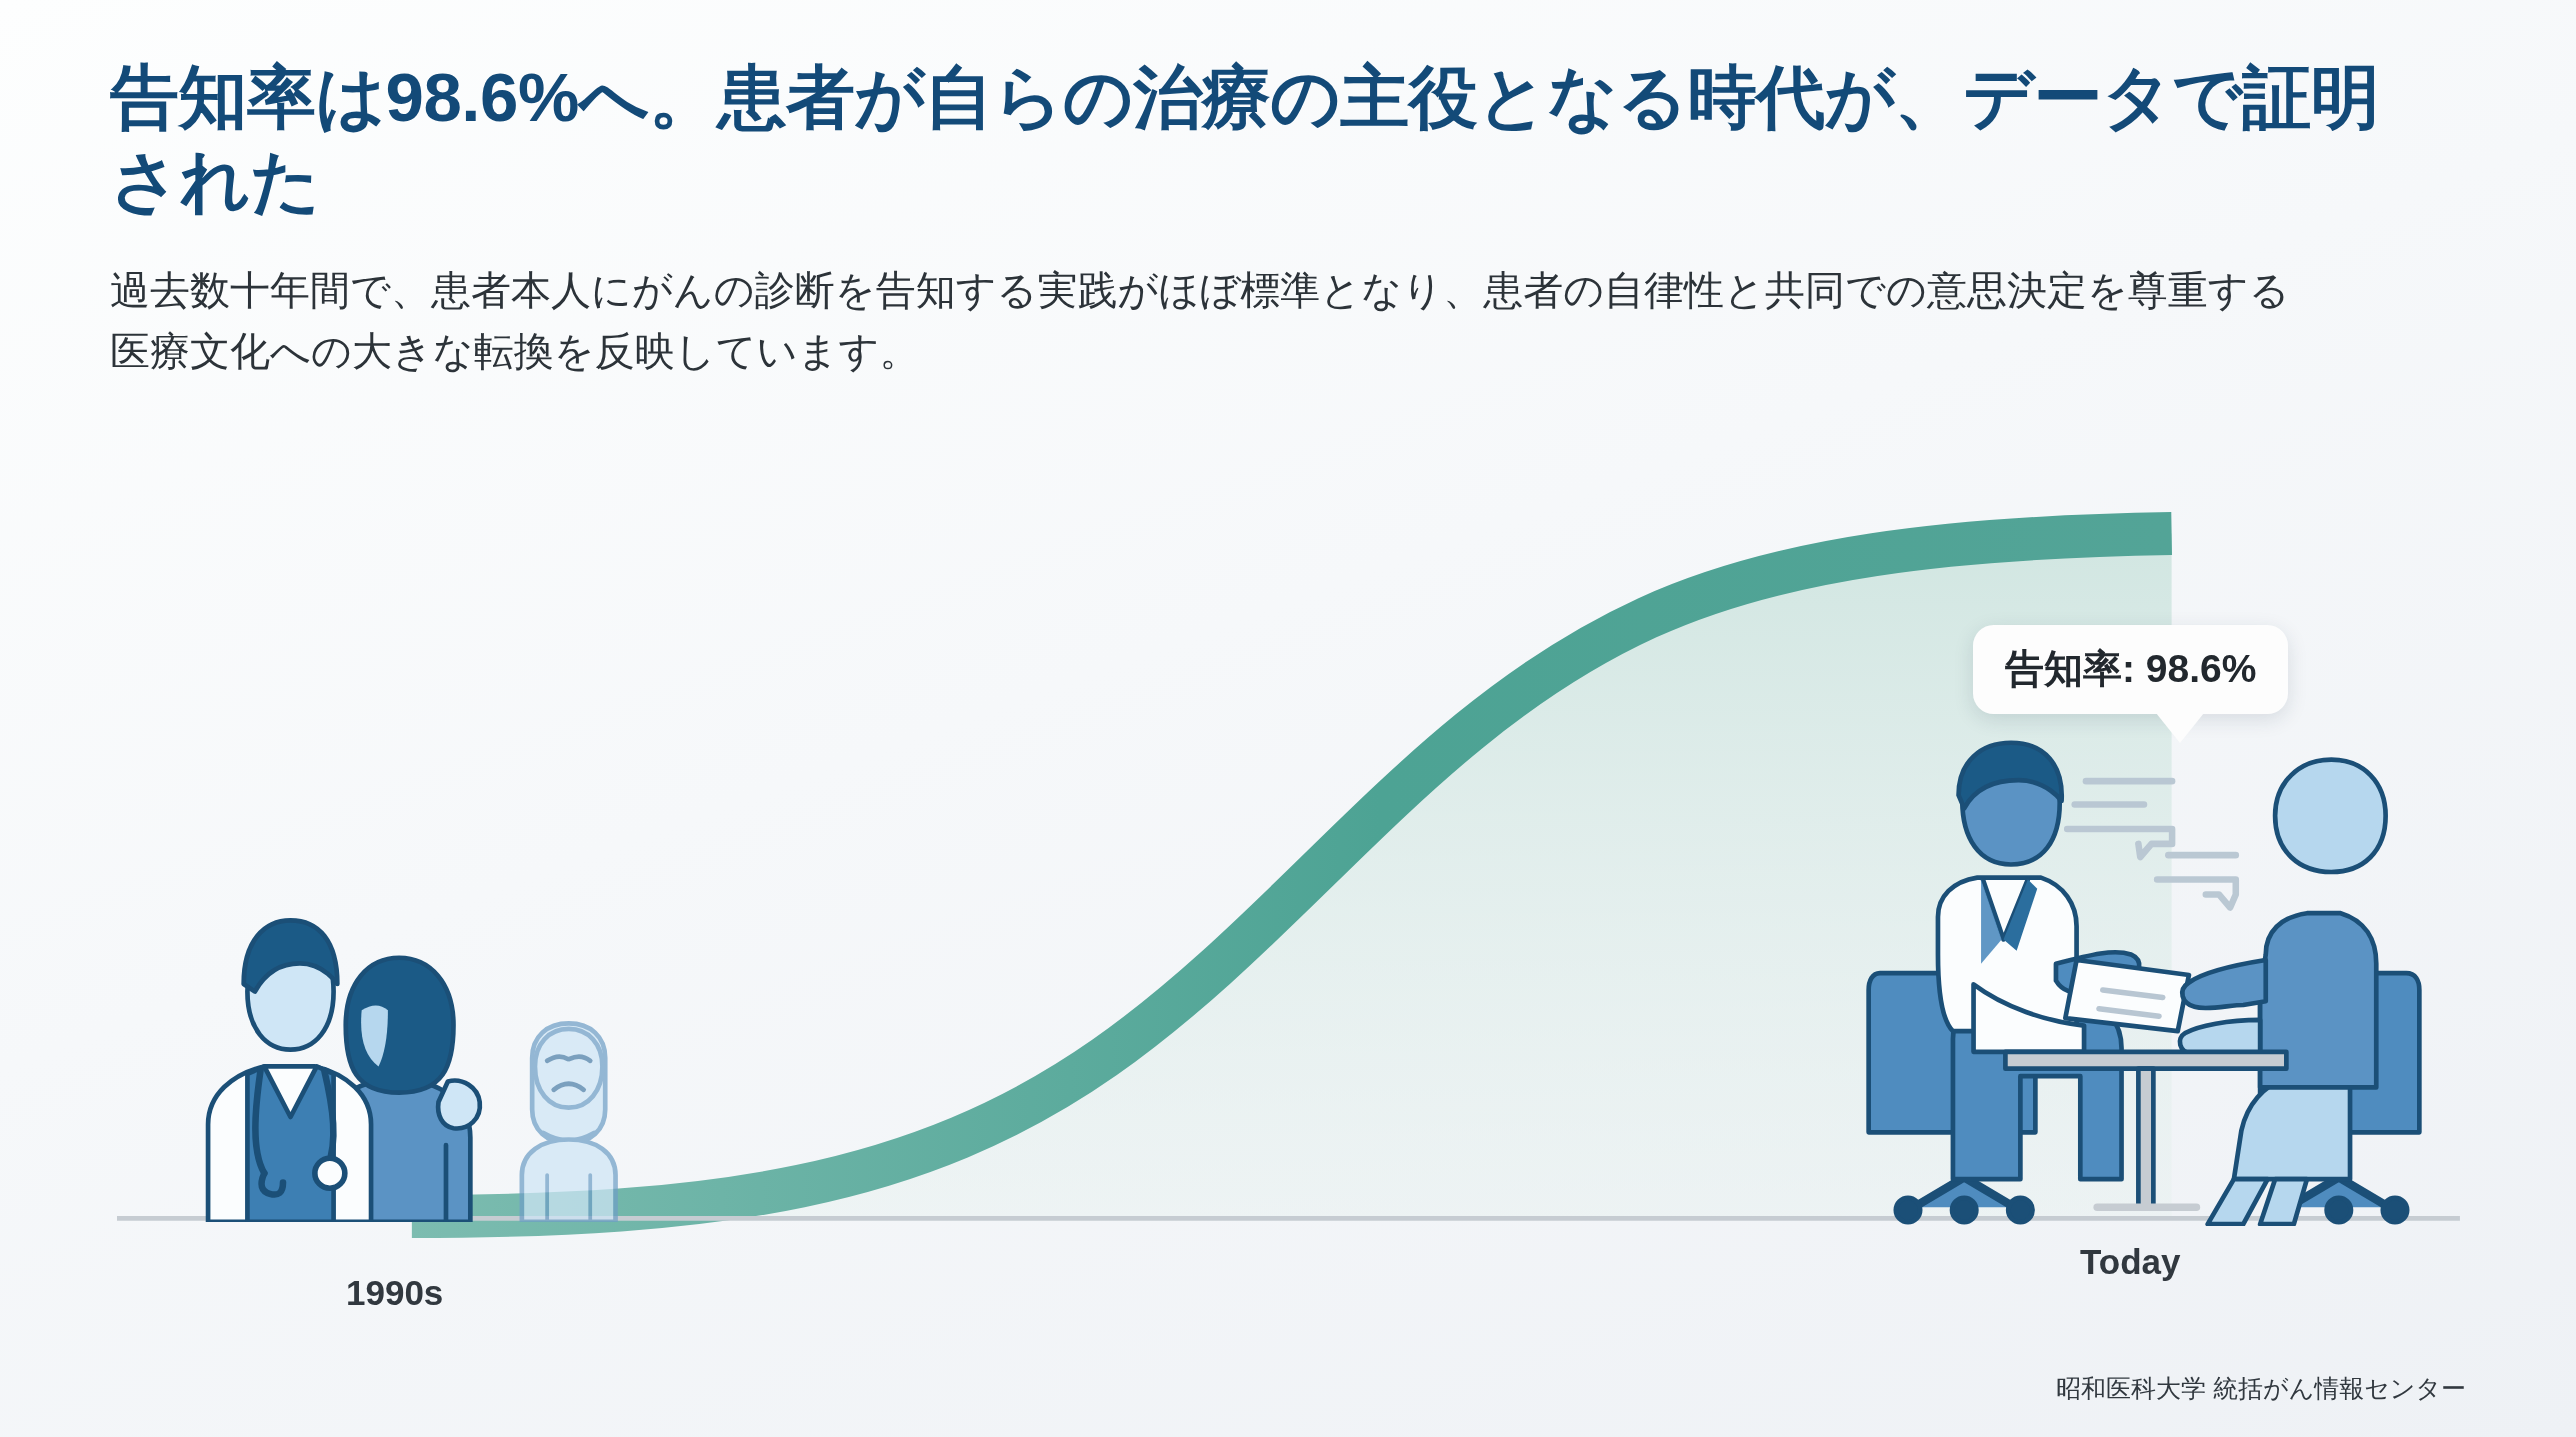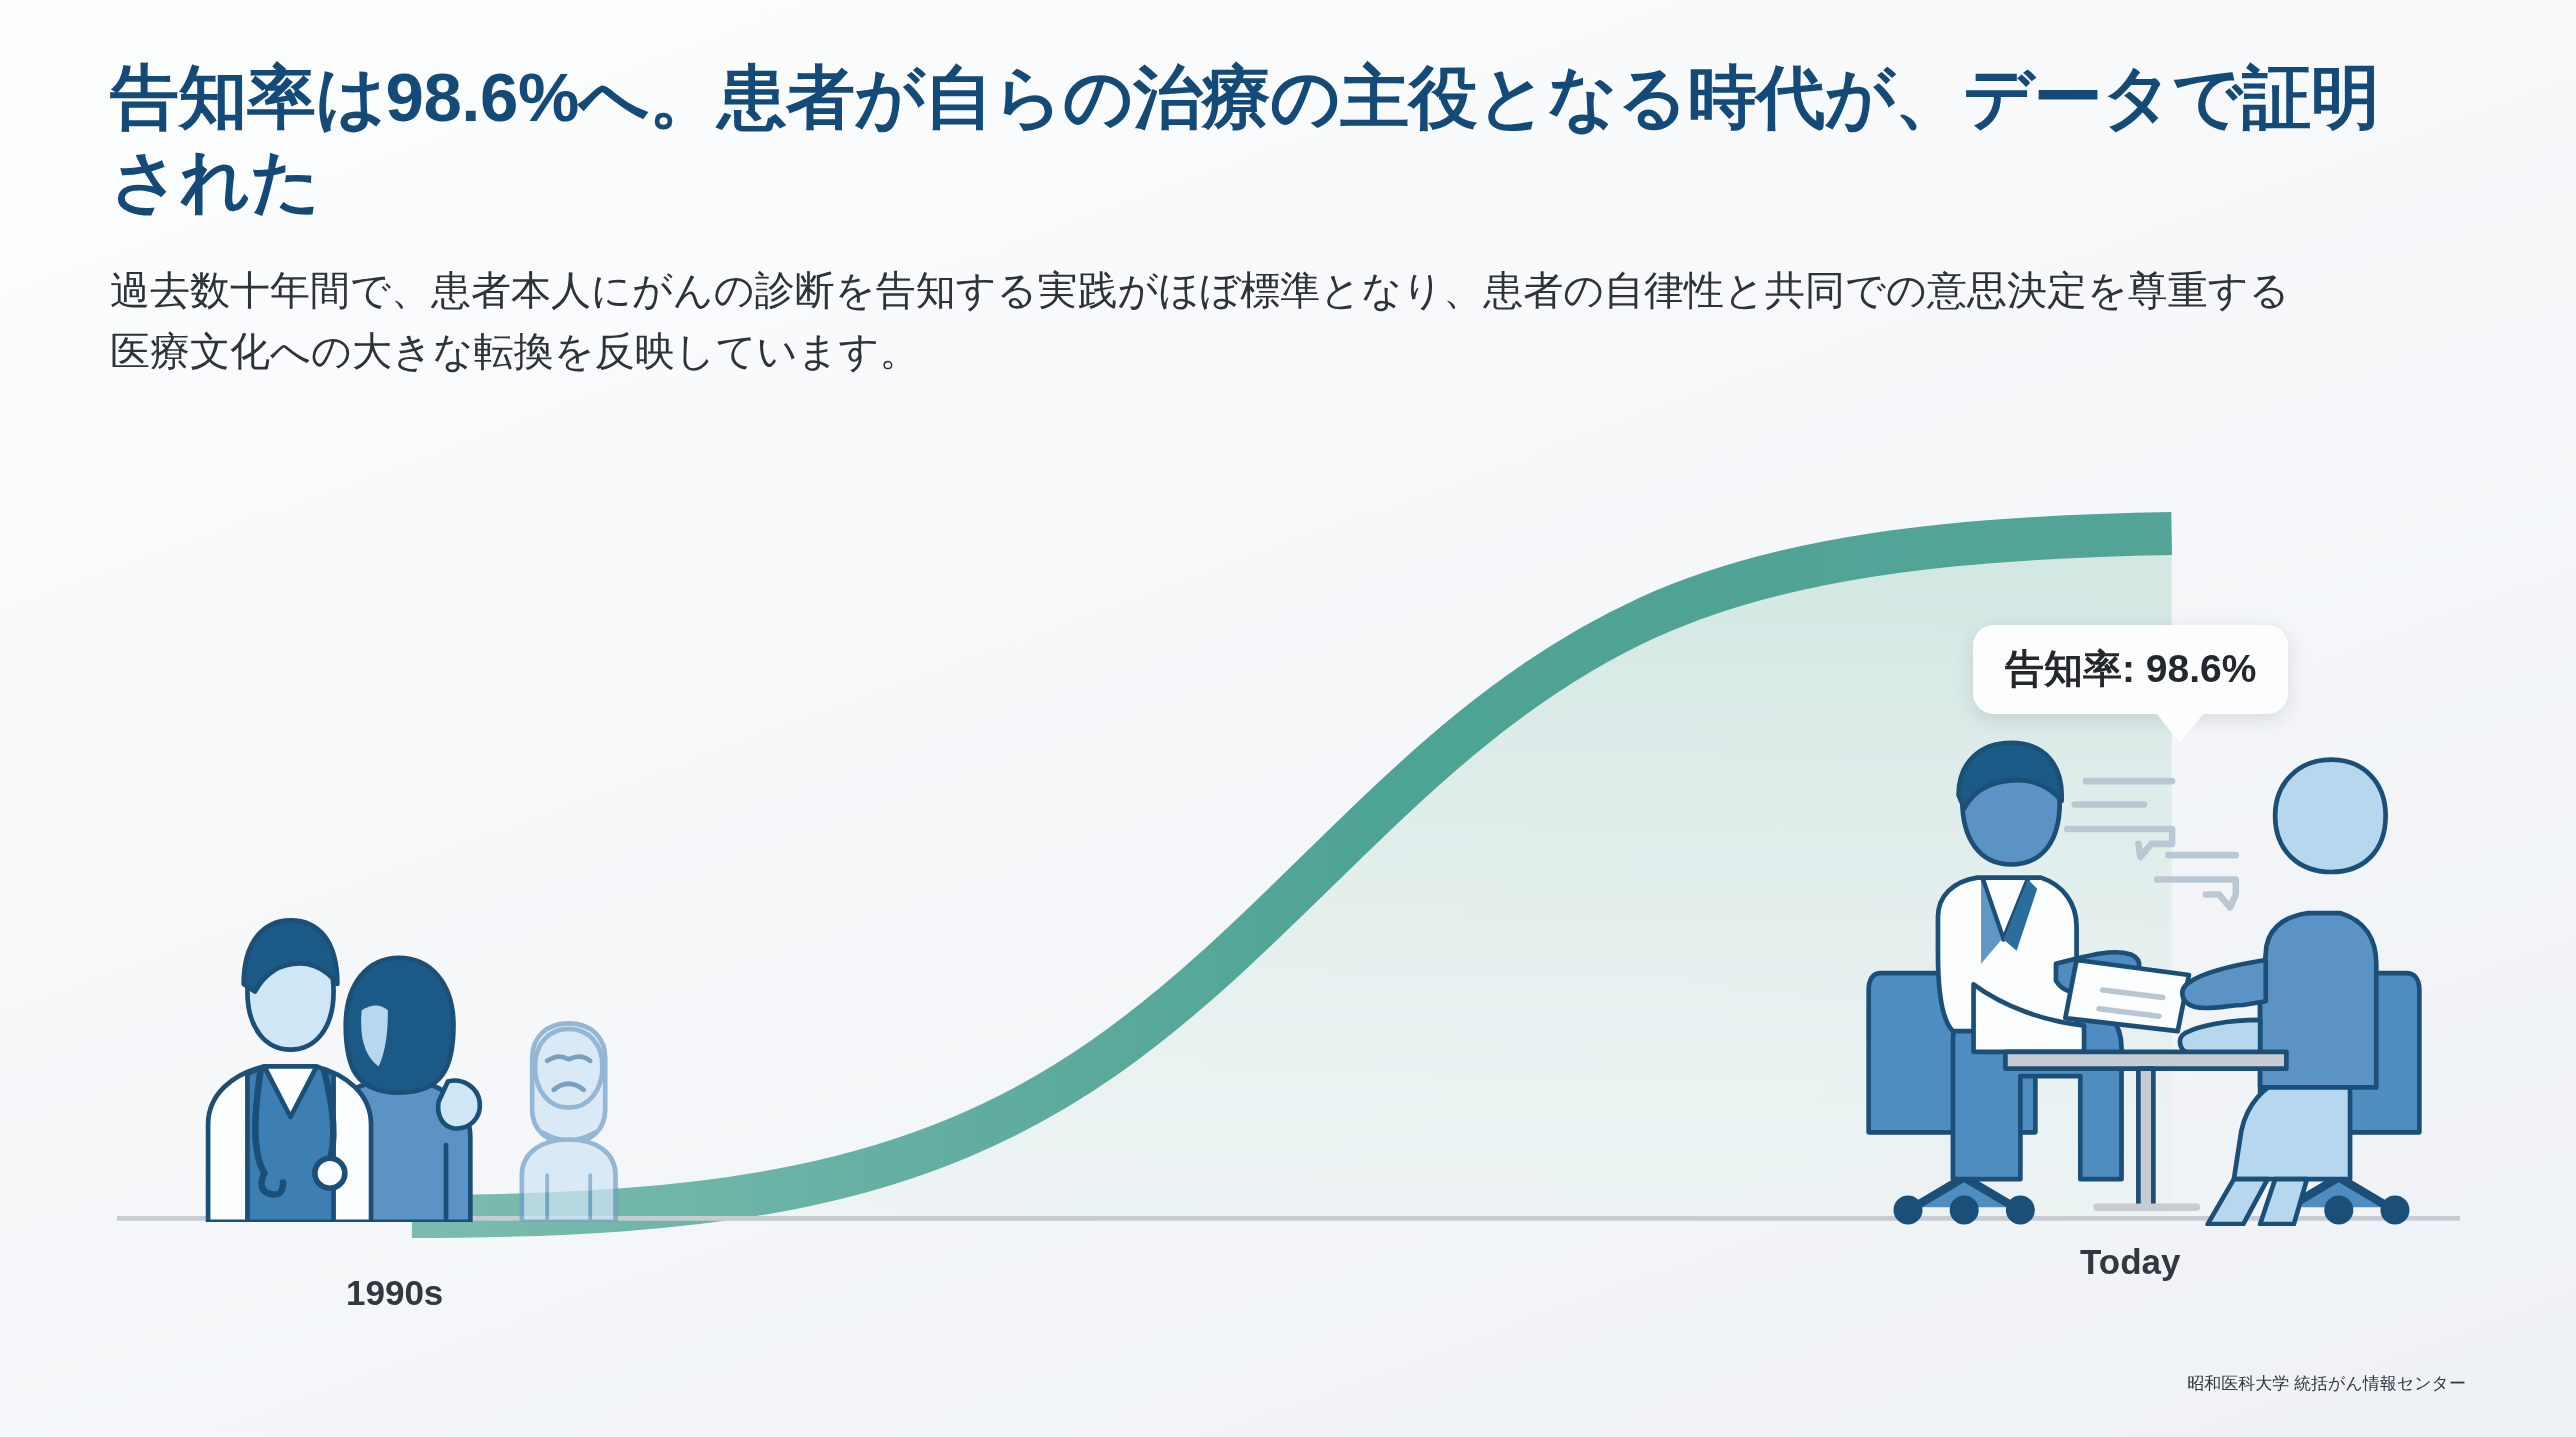"昭和医科大学 統括がん情報センター" .footer { font-size: 17px -> 25px }
